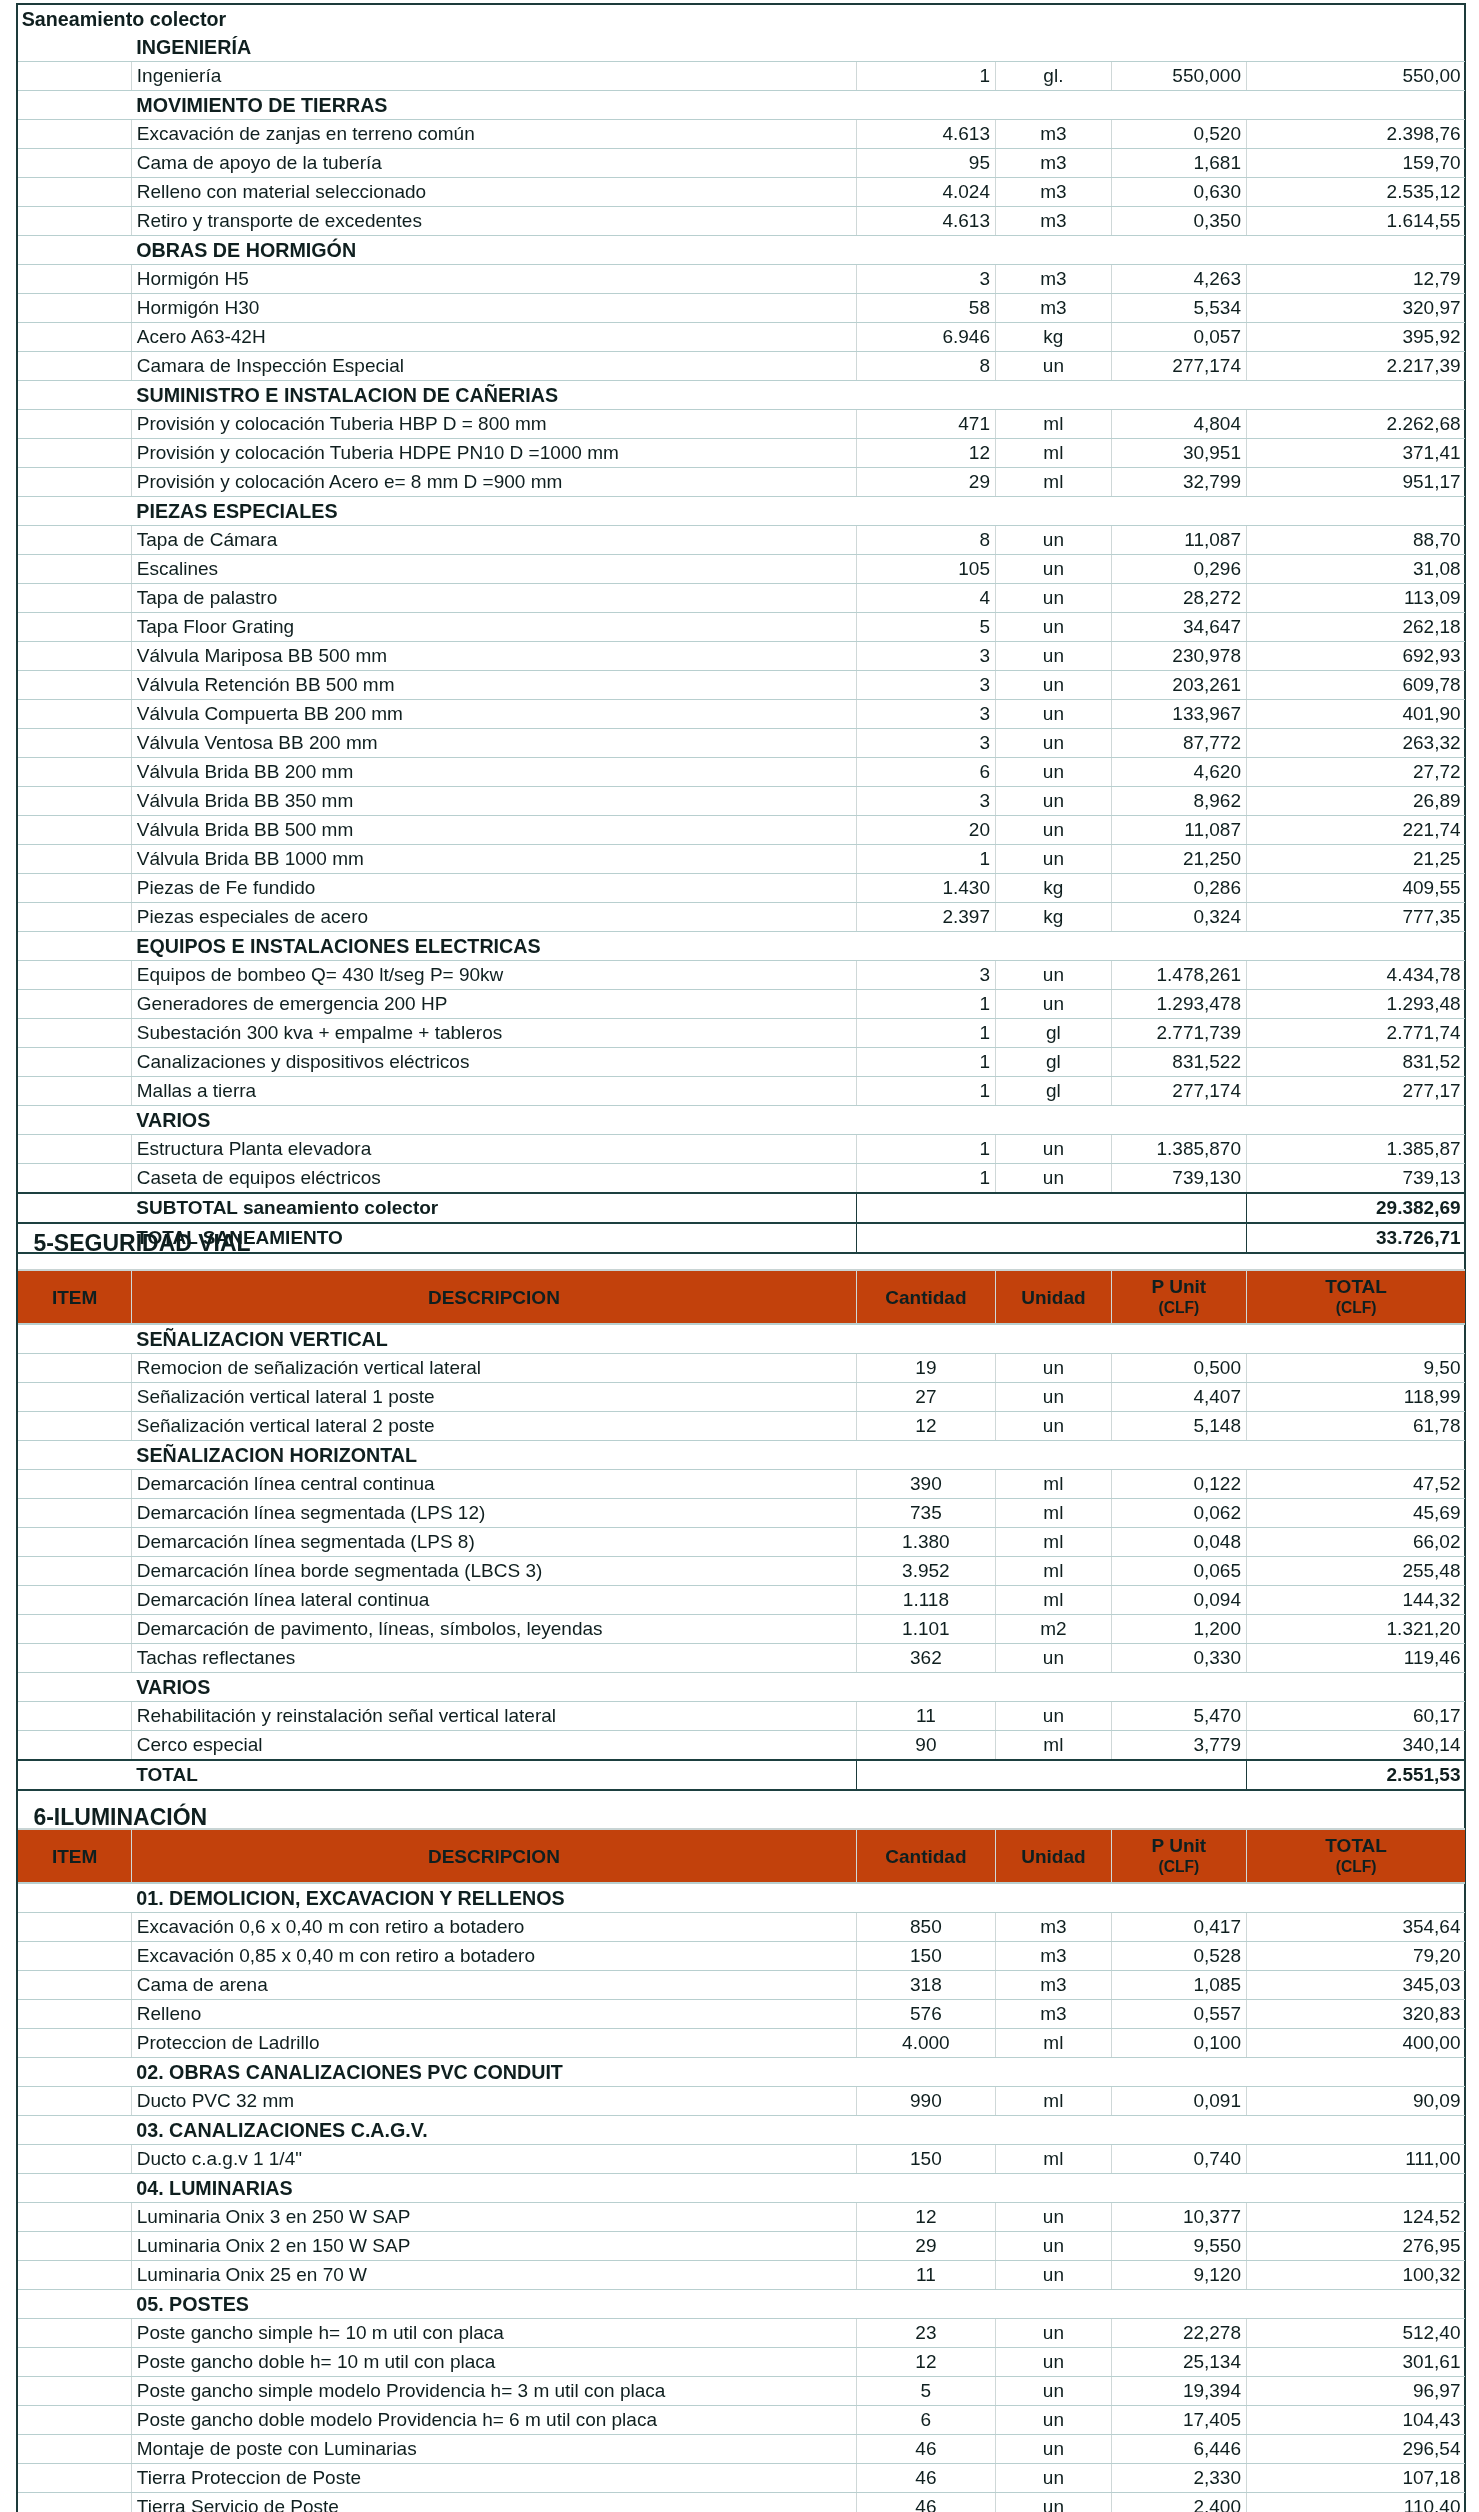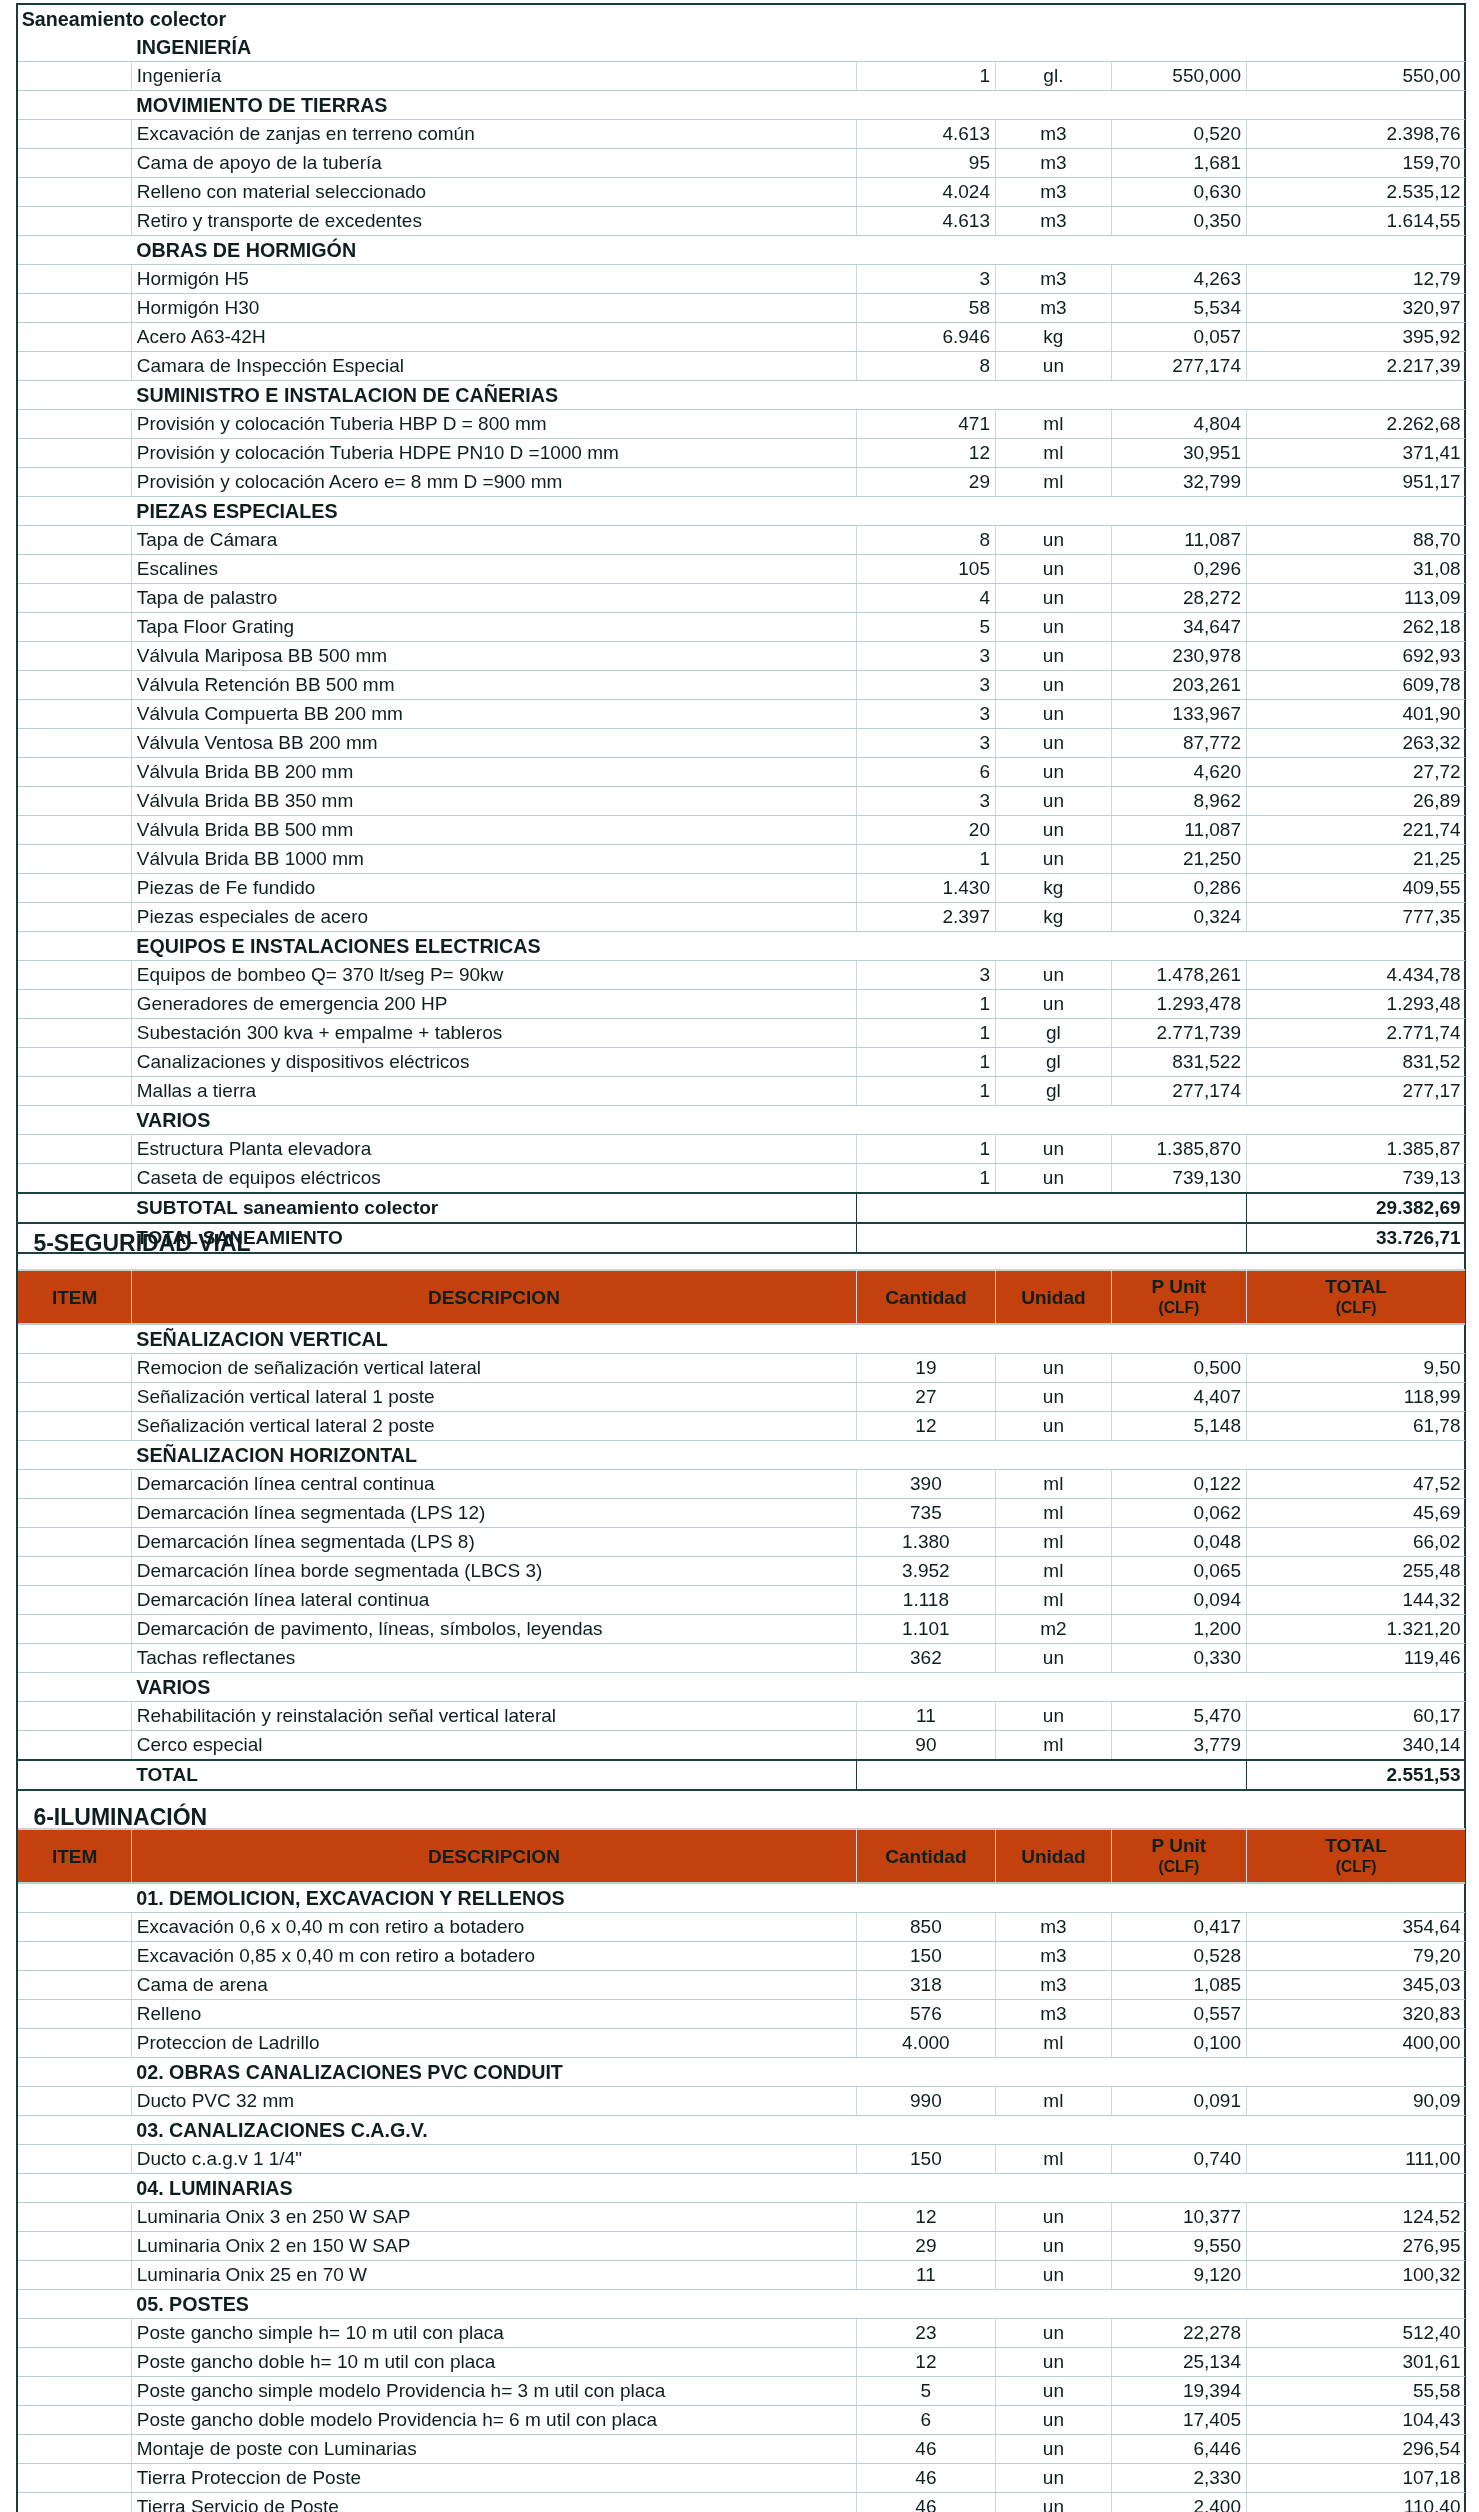"Equipos de bombeo Q= 370" td.bl { text: 370 -> 430 }
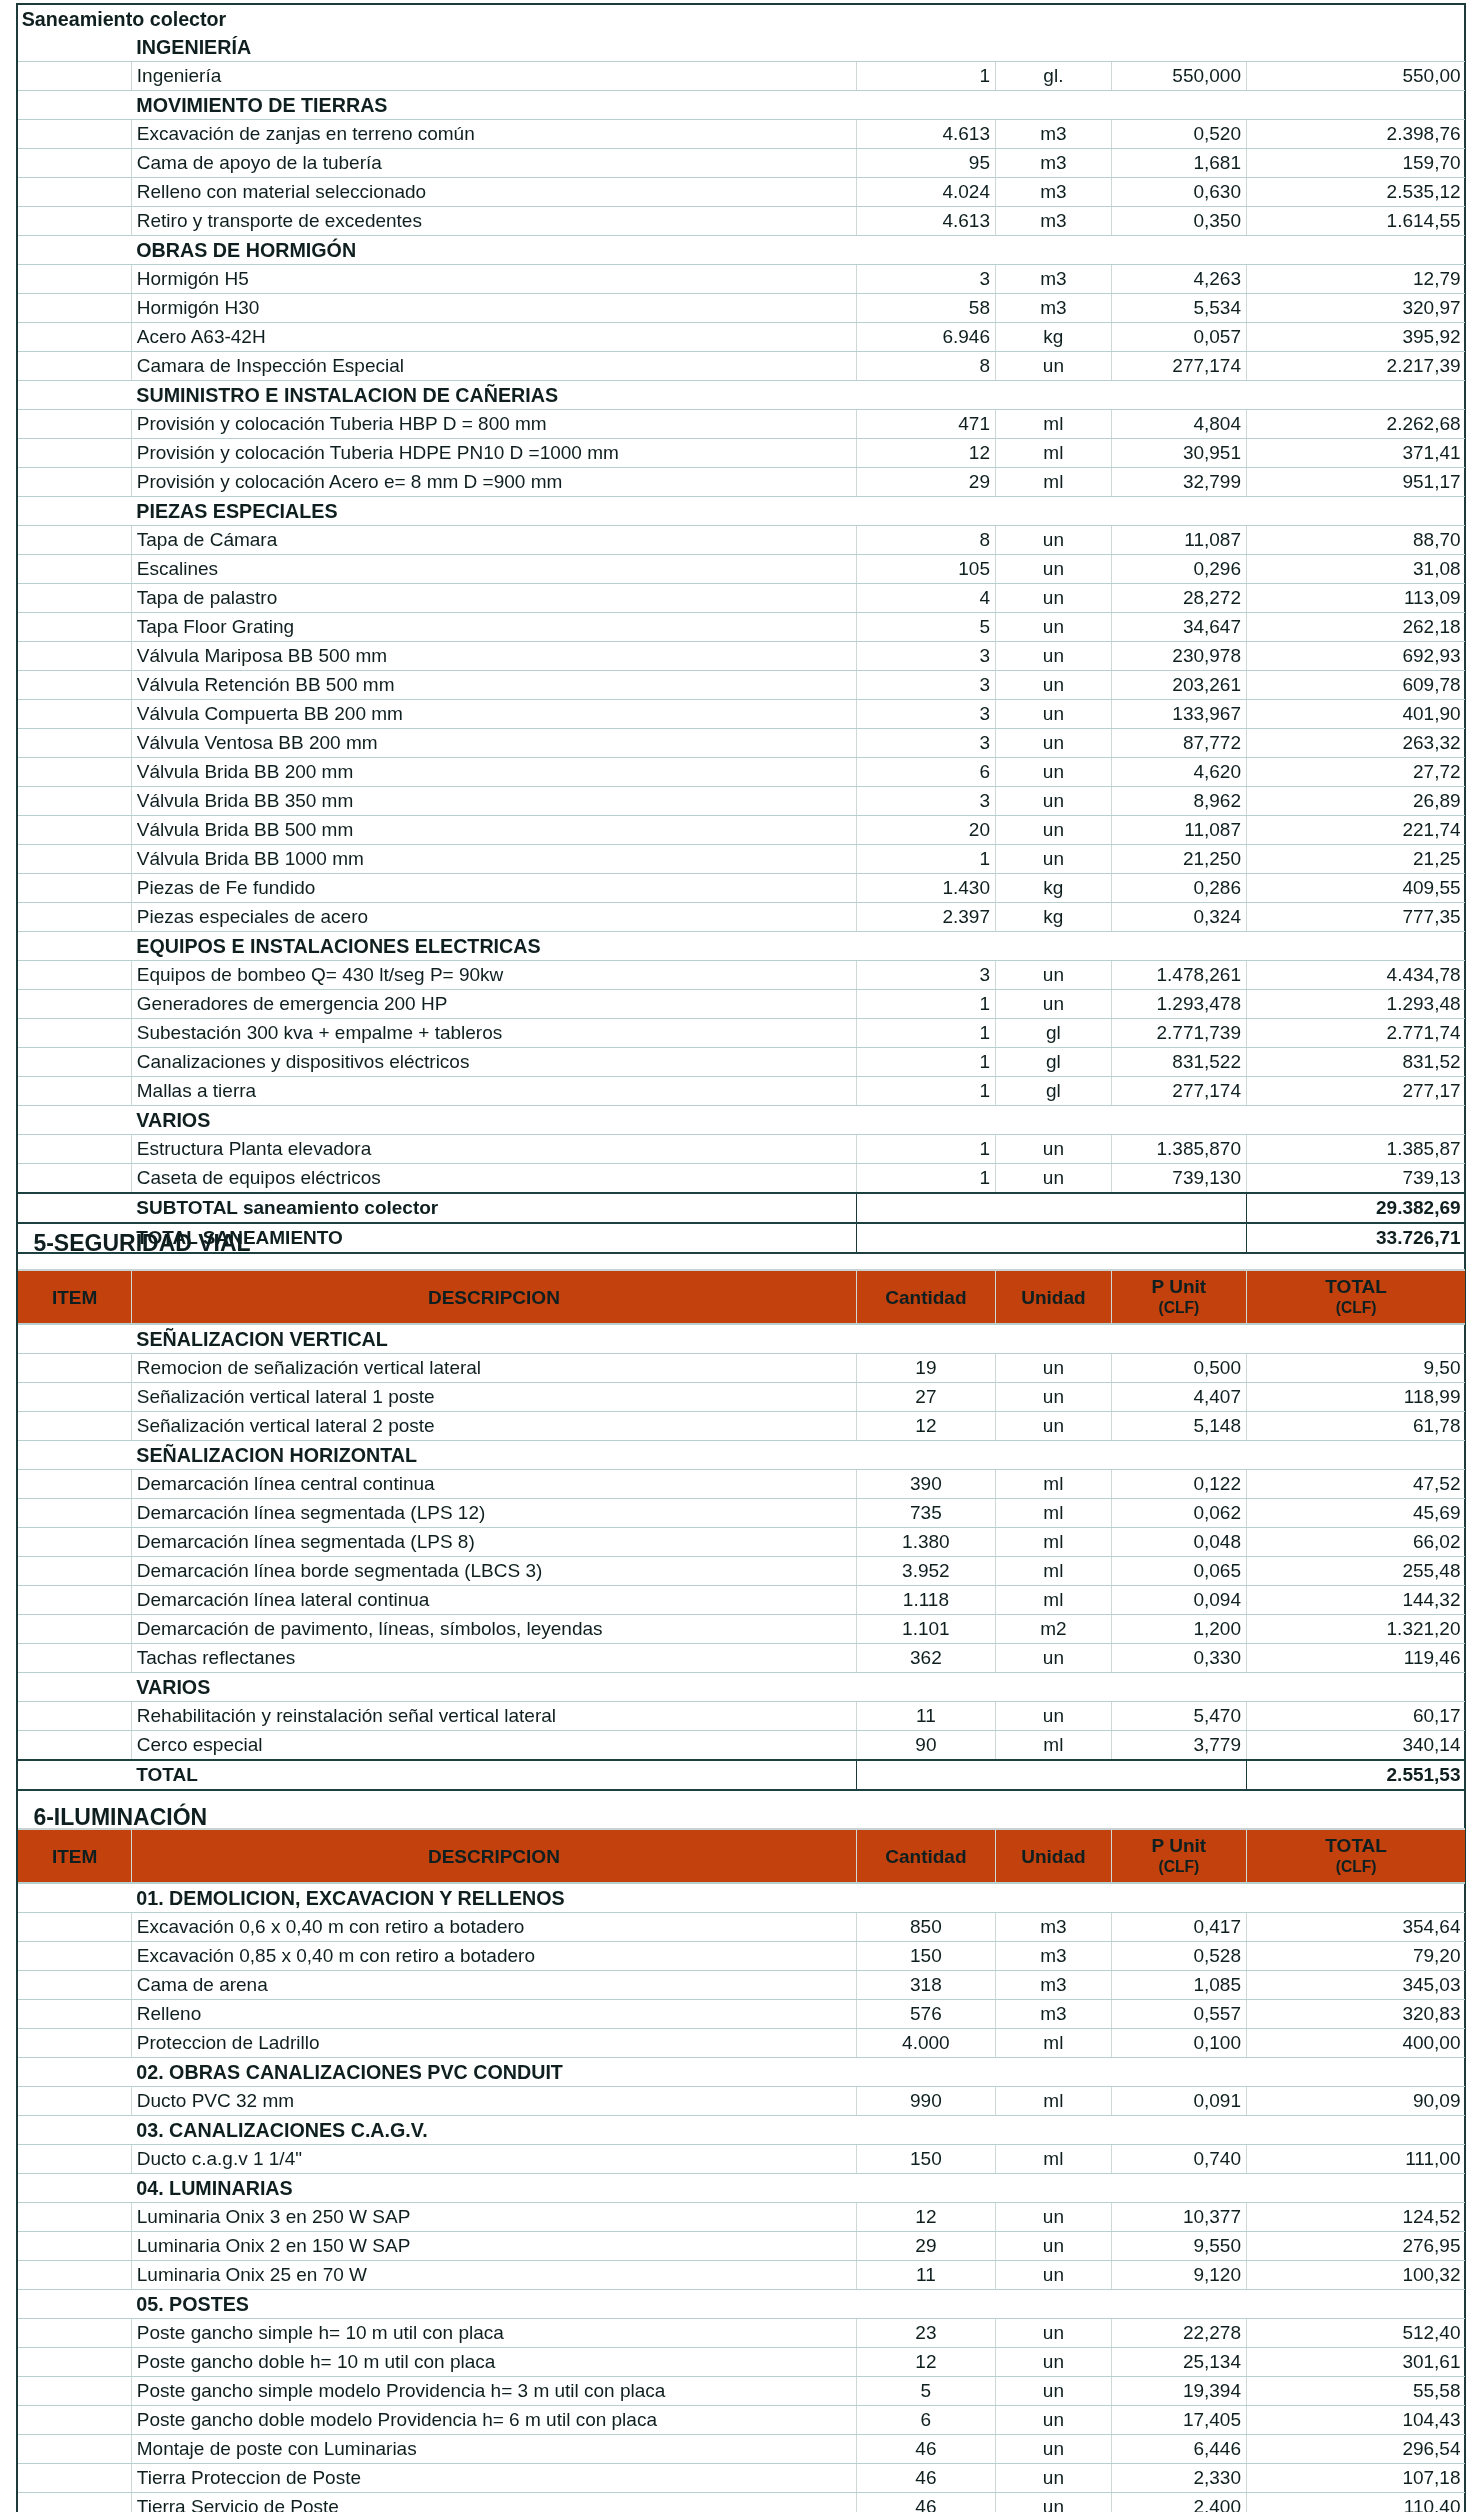"55,58" td.bl { text: 55,58 -> 96,97 }
